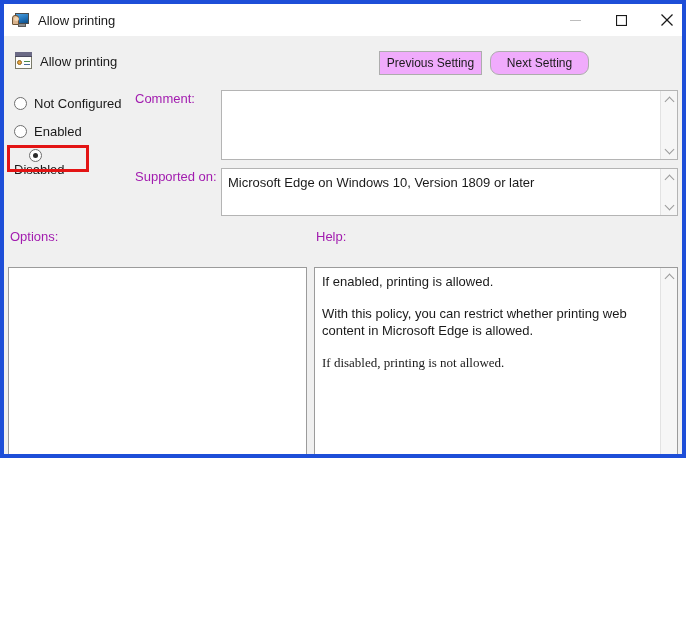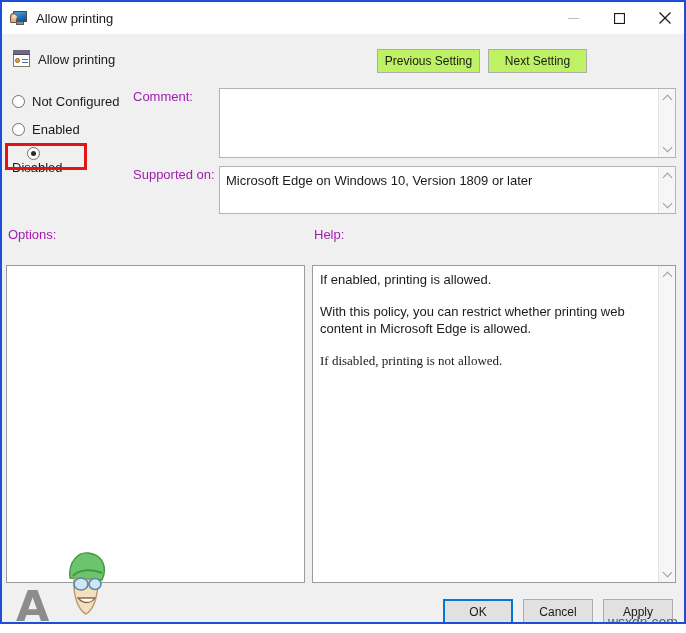"Allow printing" #dialog { border: 2px solid #1d4ed8 -> 4px solid #1d4ed8; height: 624px -> 458px }
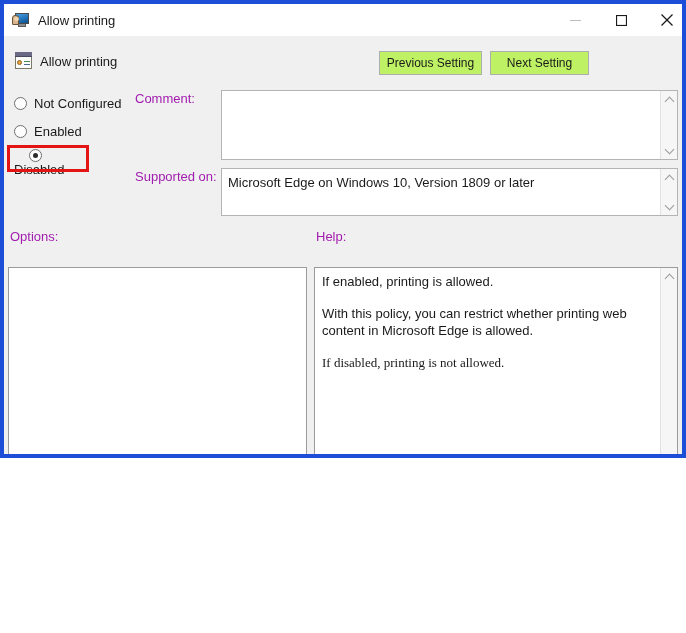"Previous Setting" .topbtn { background: #bef264 -> #f0abfc }
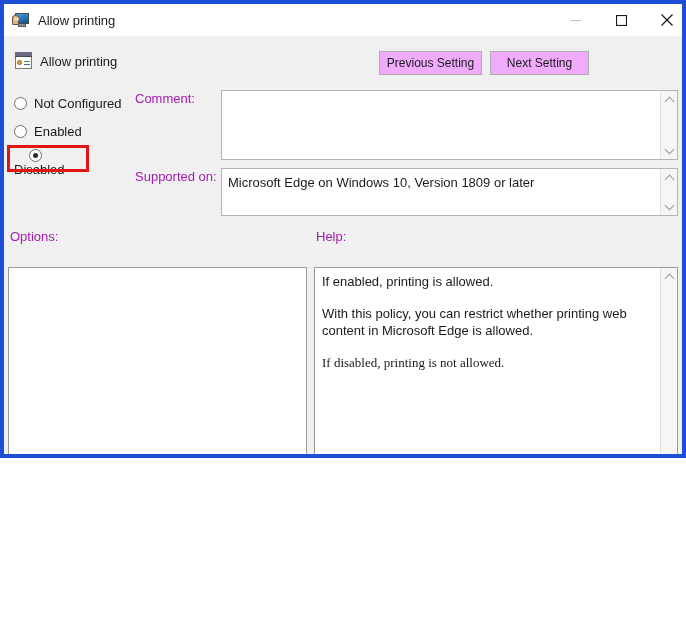"Next Setting" #btn-next { border-radius: none -> 9px }
